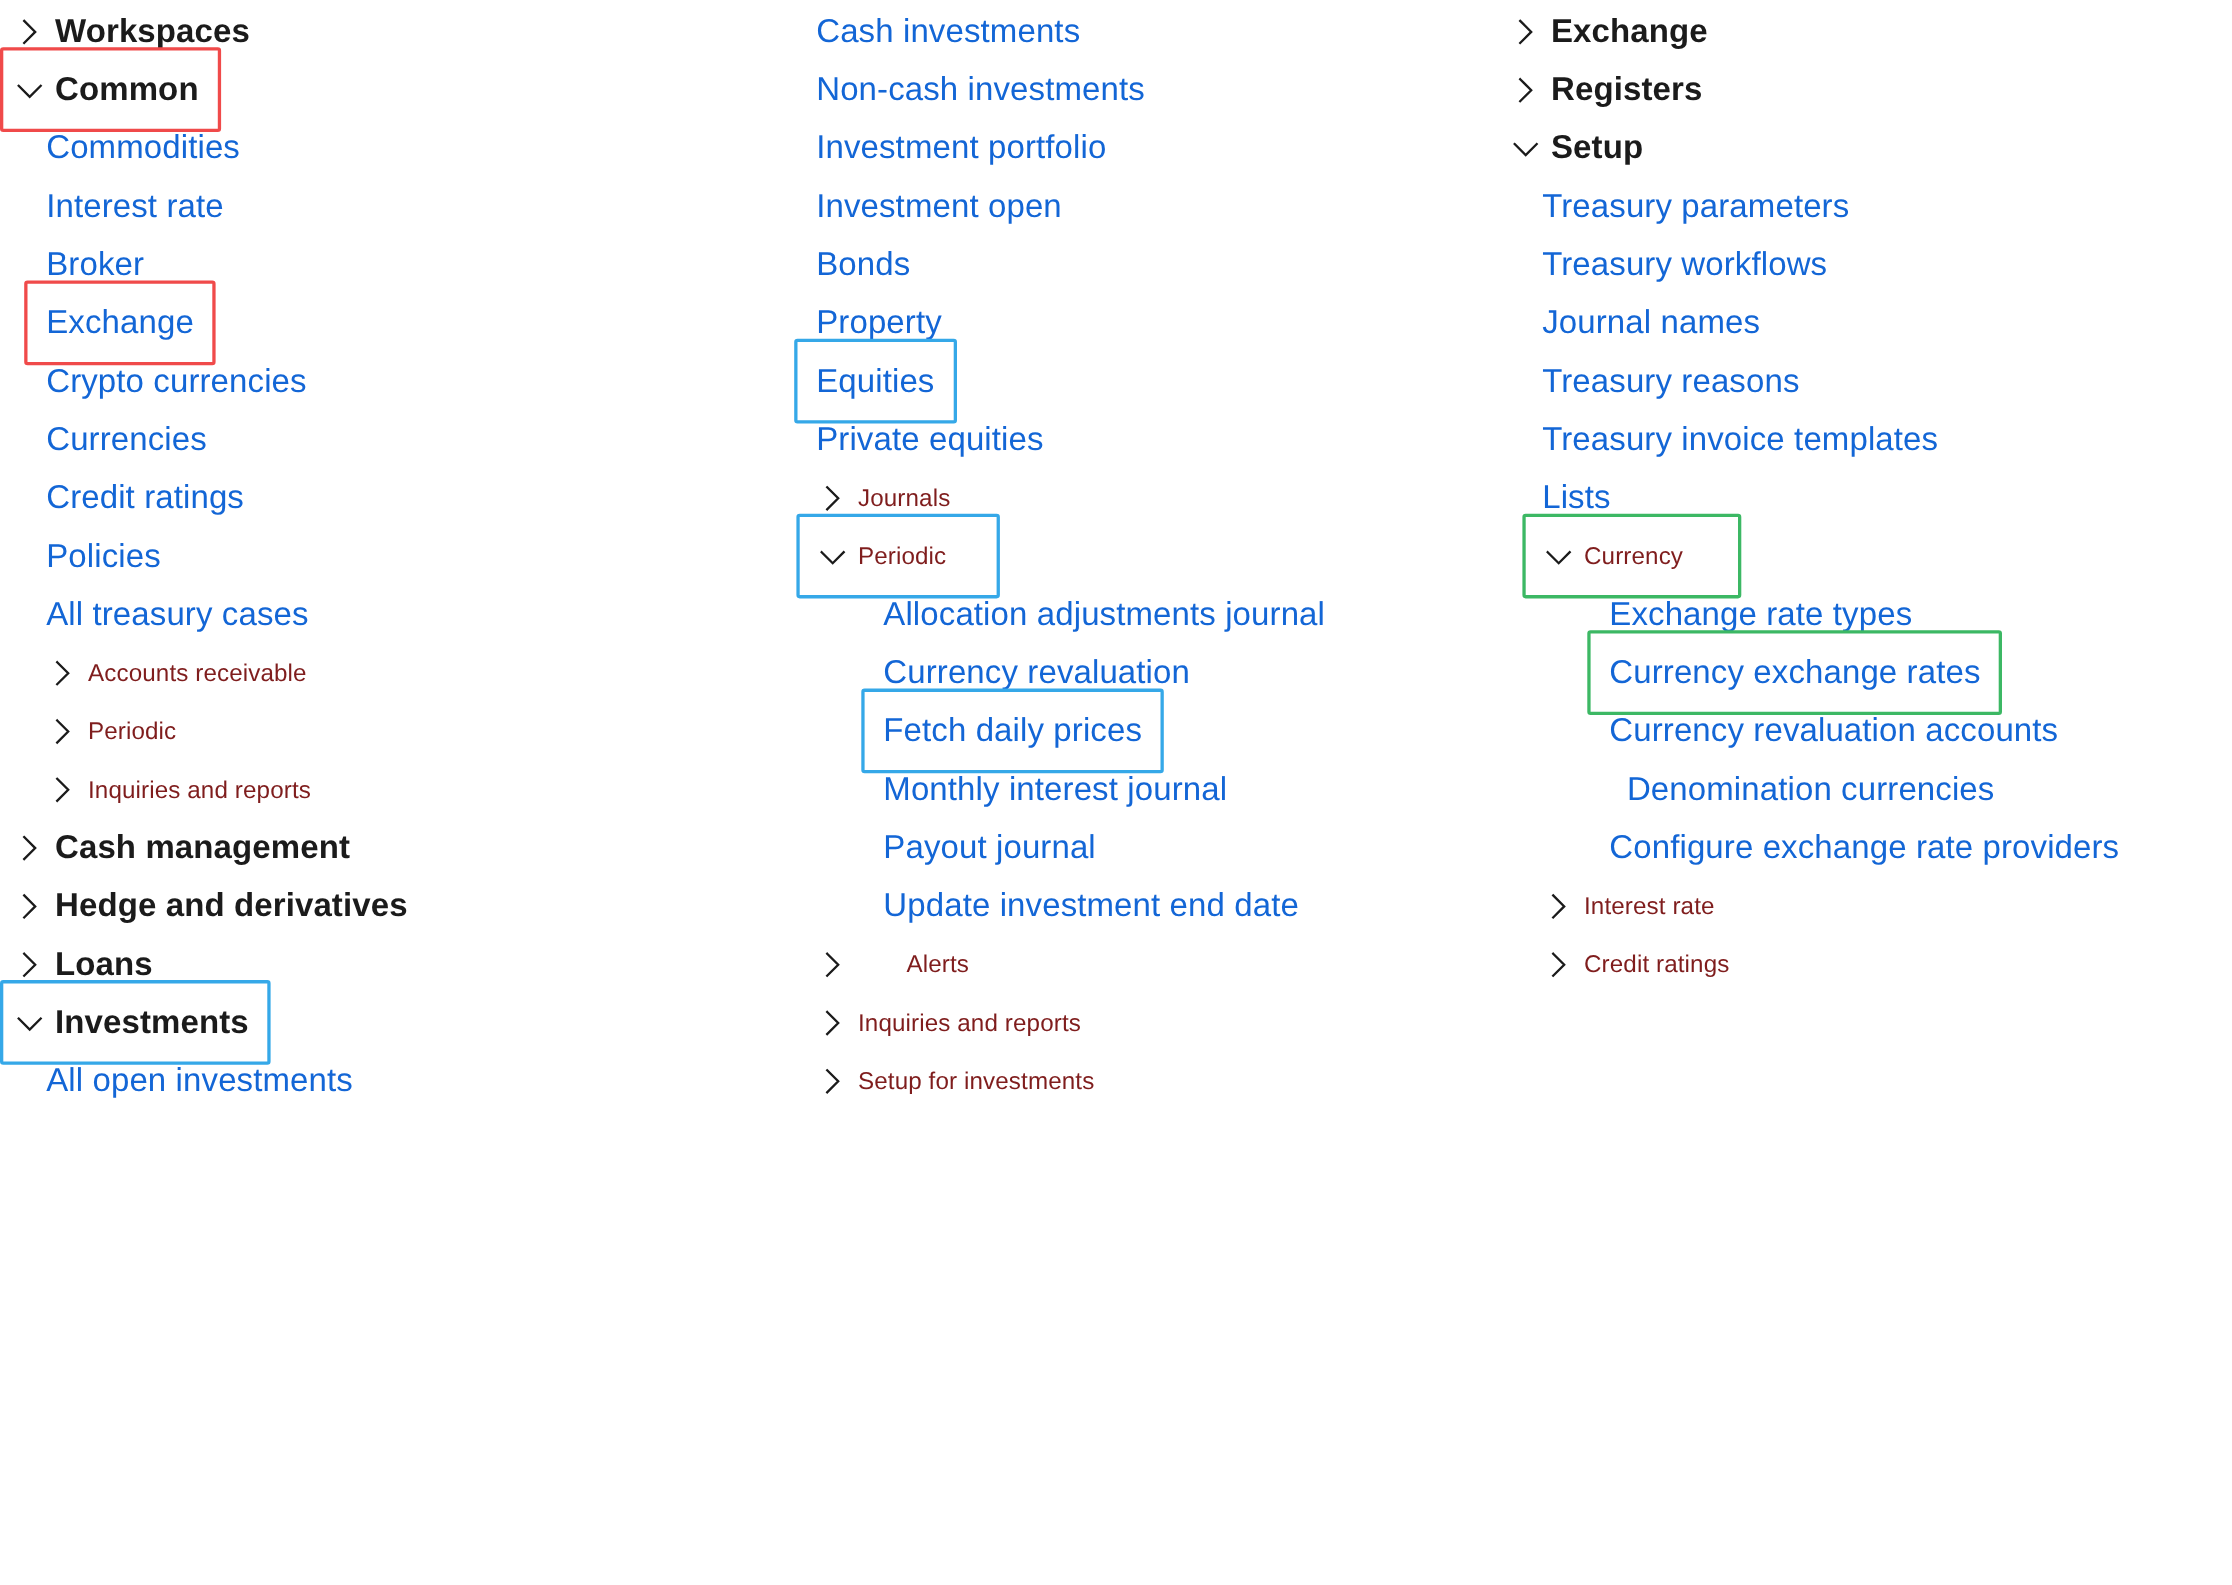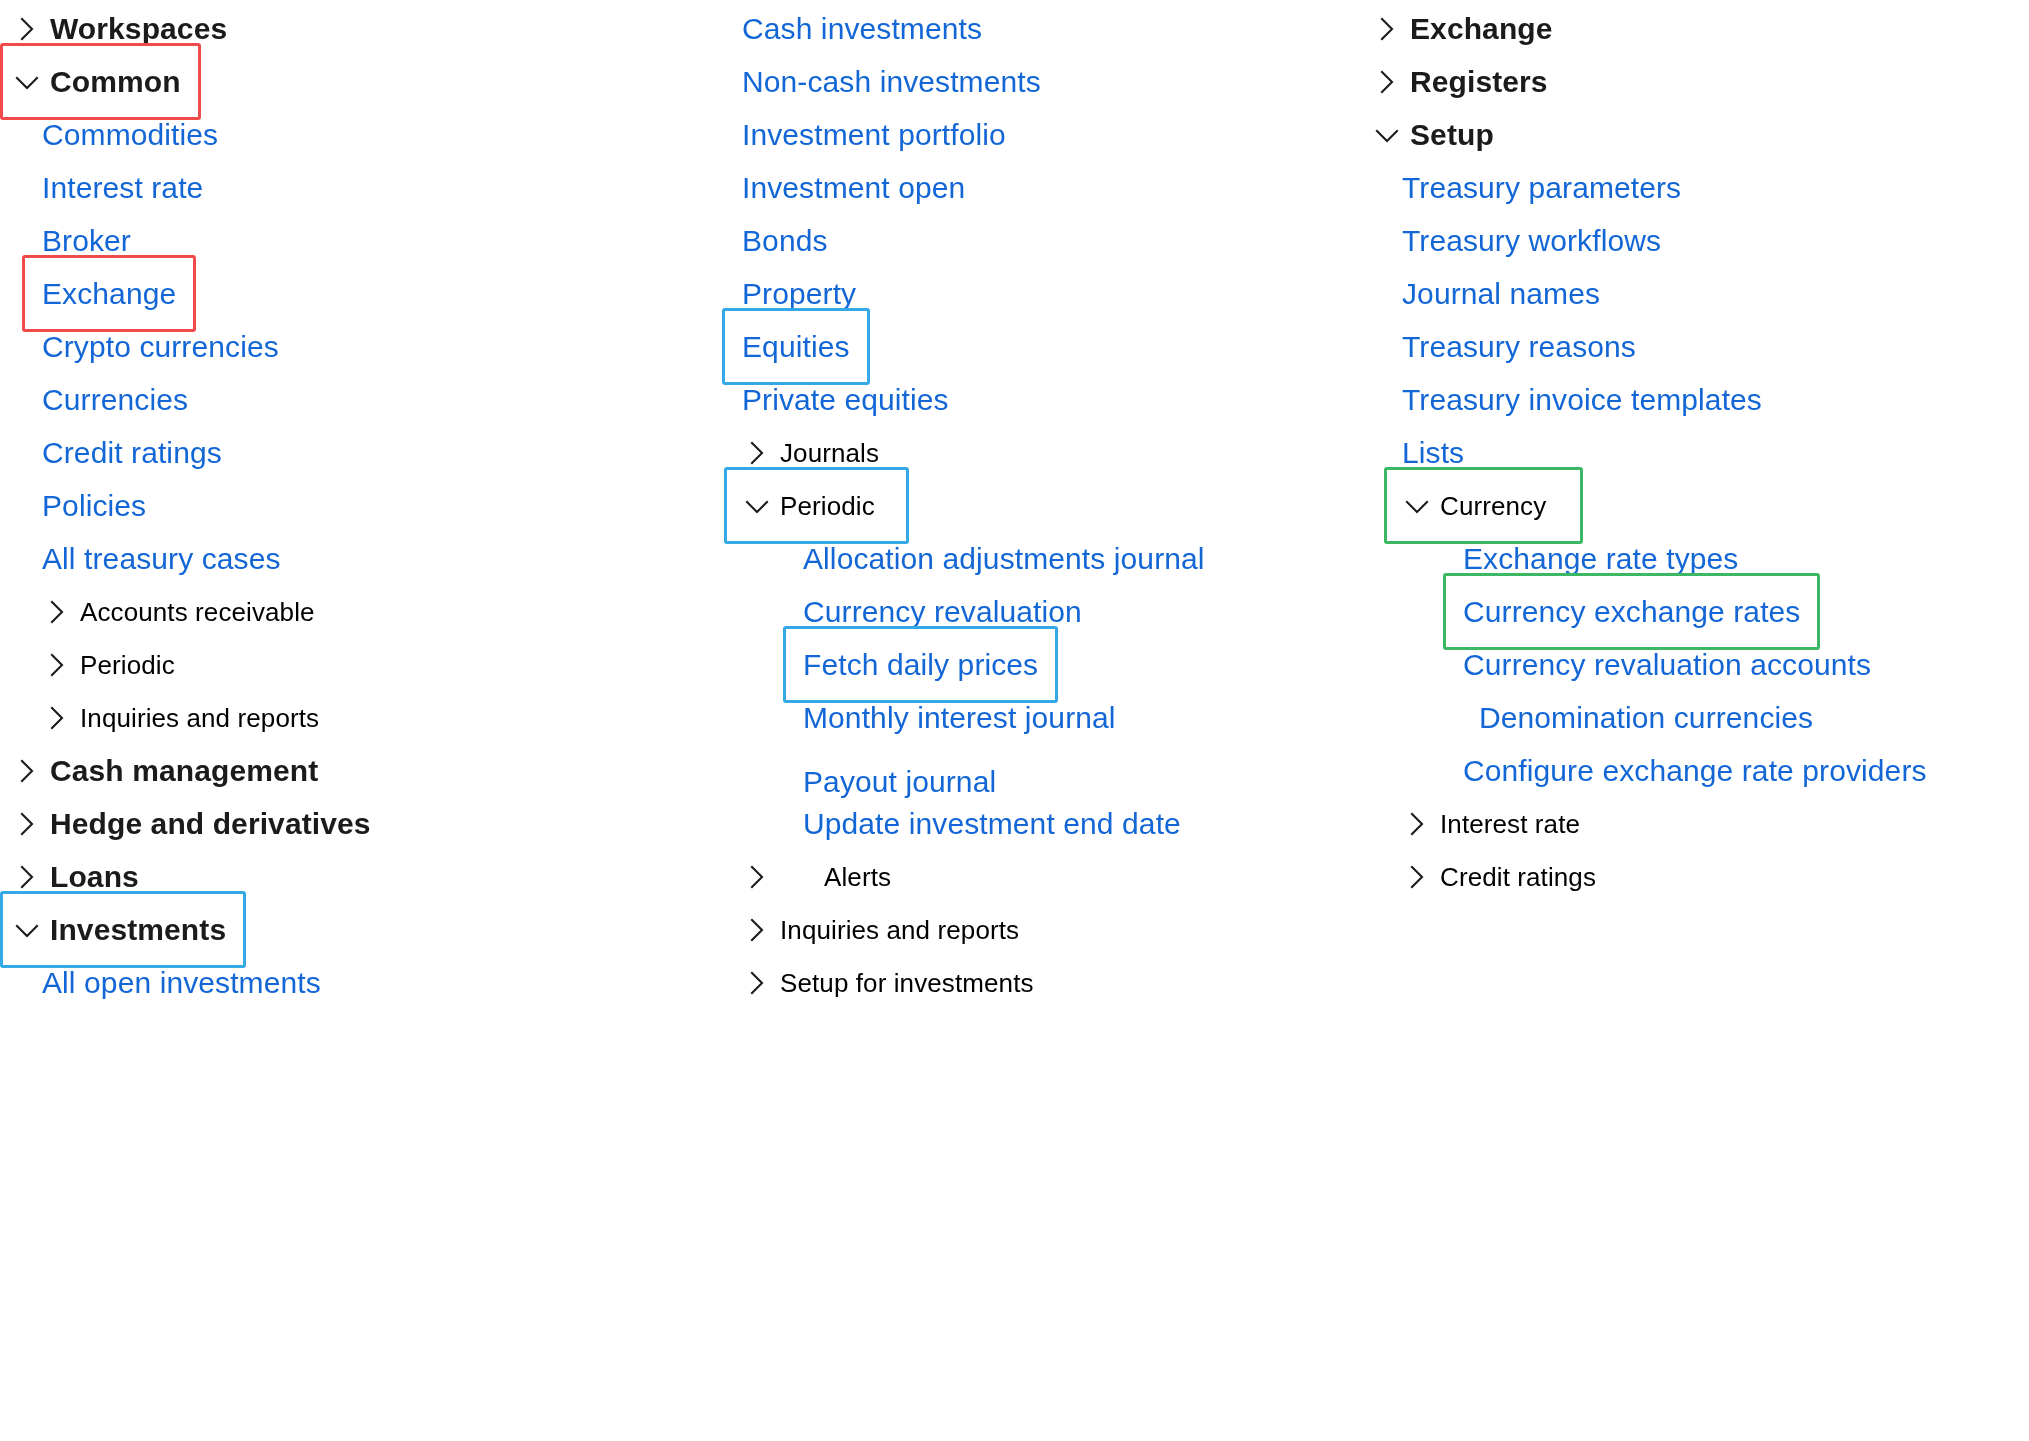"Journals" .lvl-subgroup > .nav-label { color: #000000 -> #7f1d1d; font-size: 26px -> 22px }
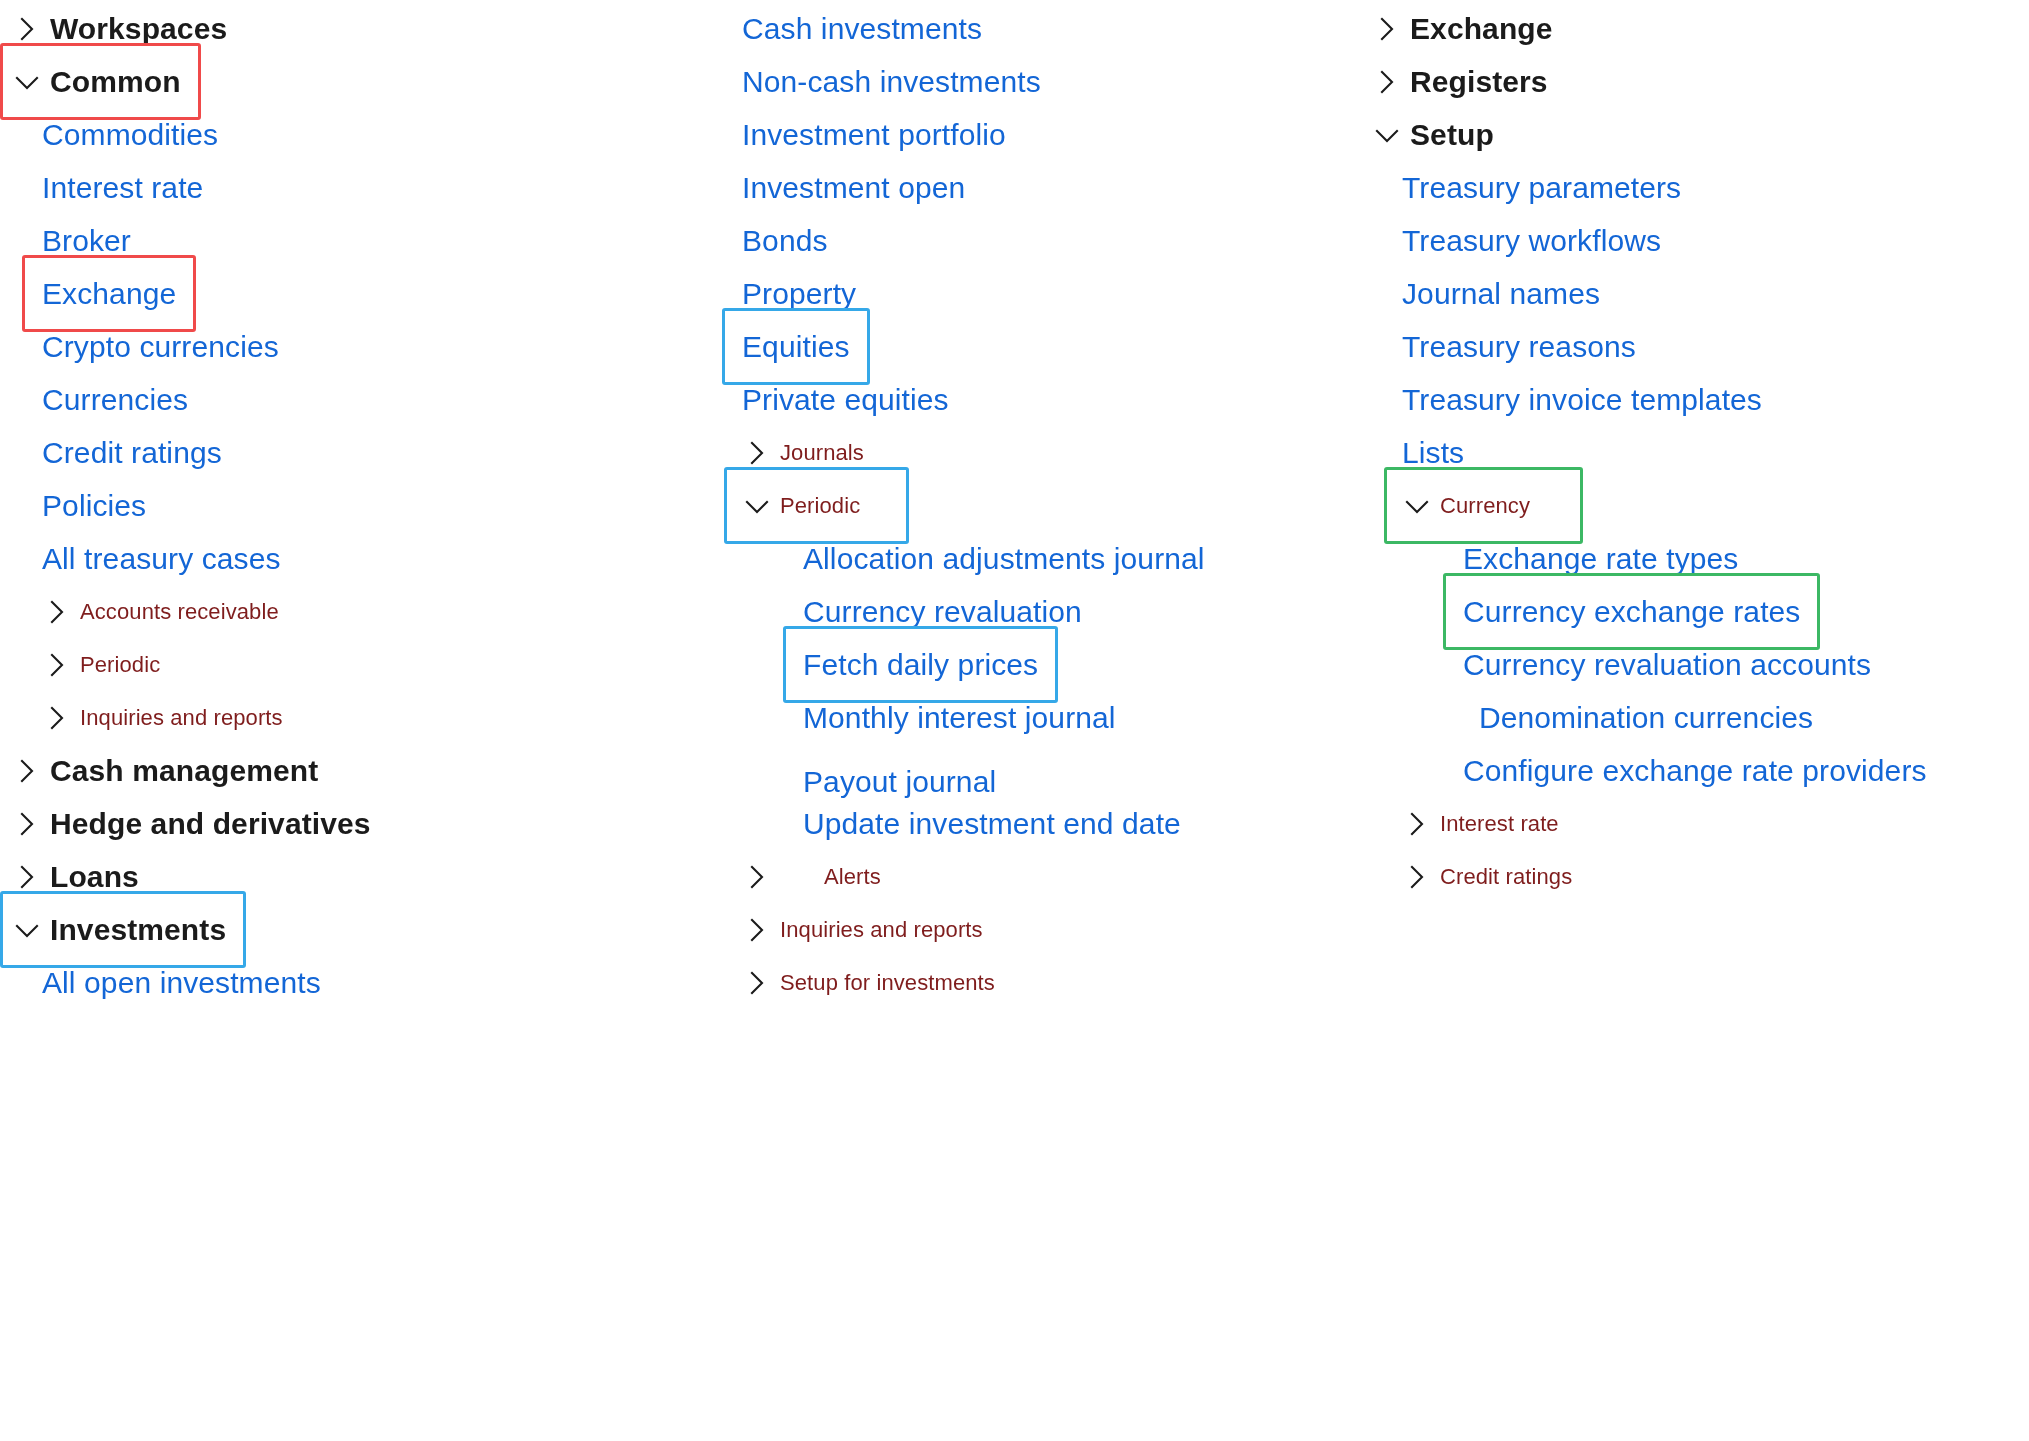"Payout journal" div.nav-item { align-items: flex-end -> none }
